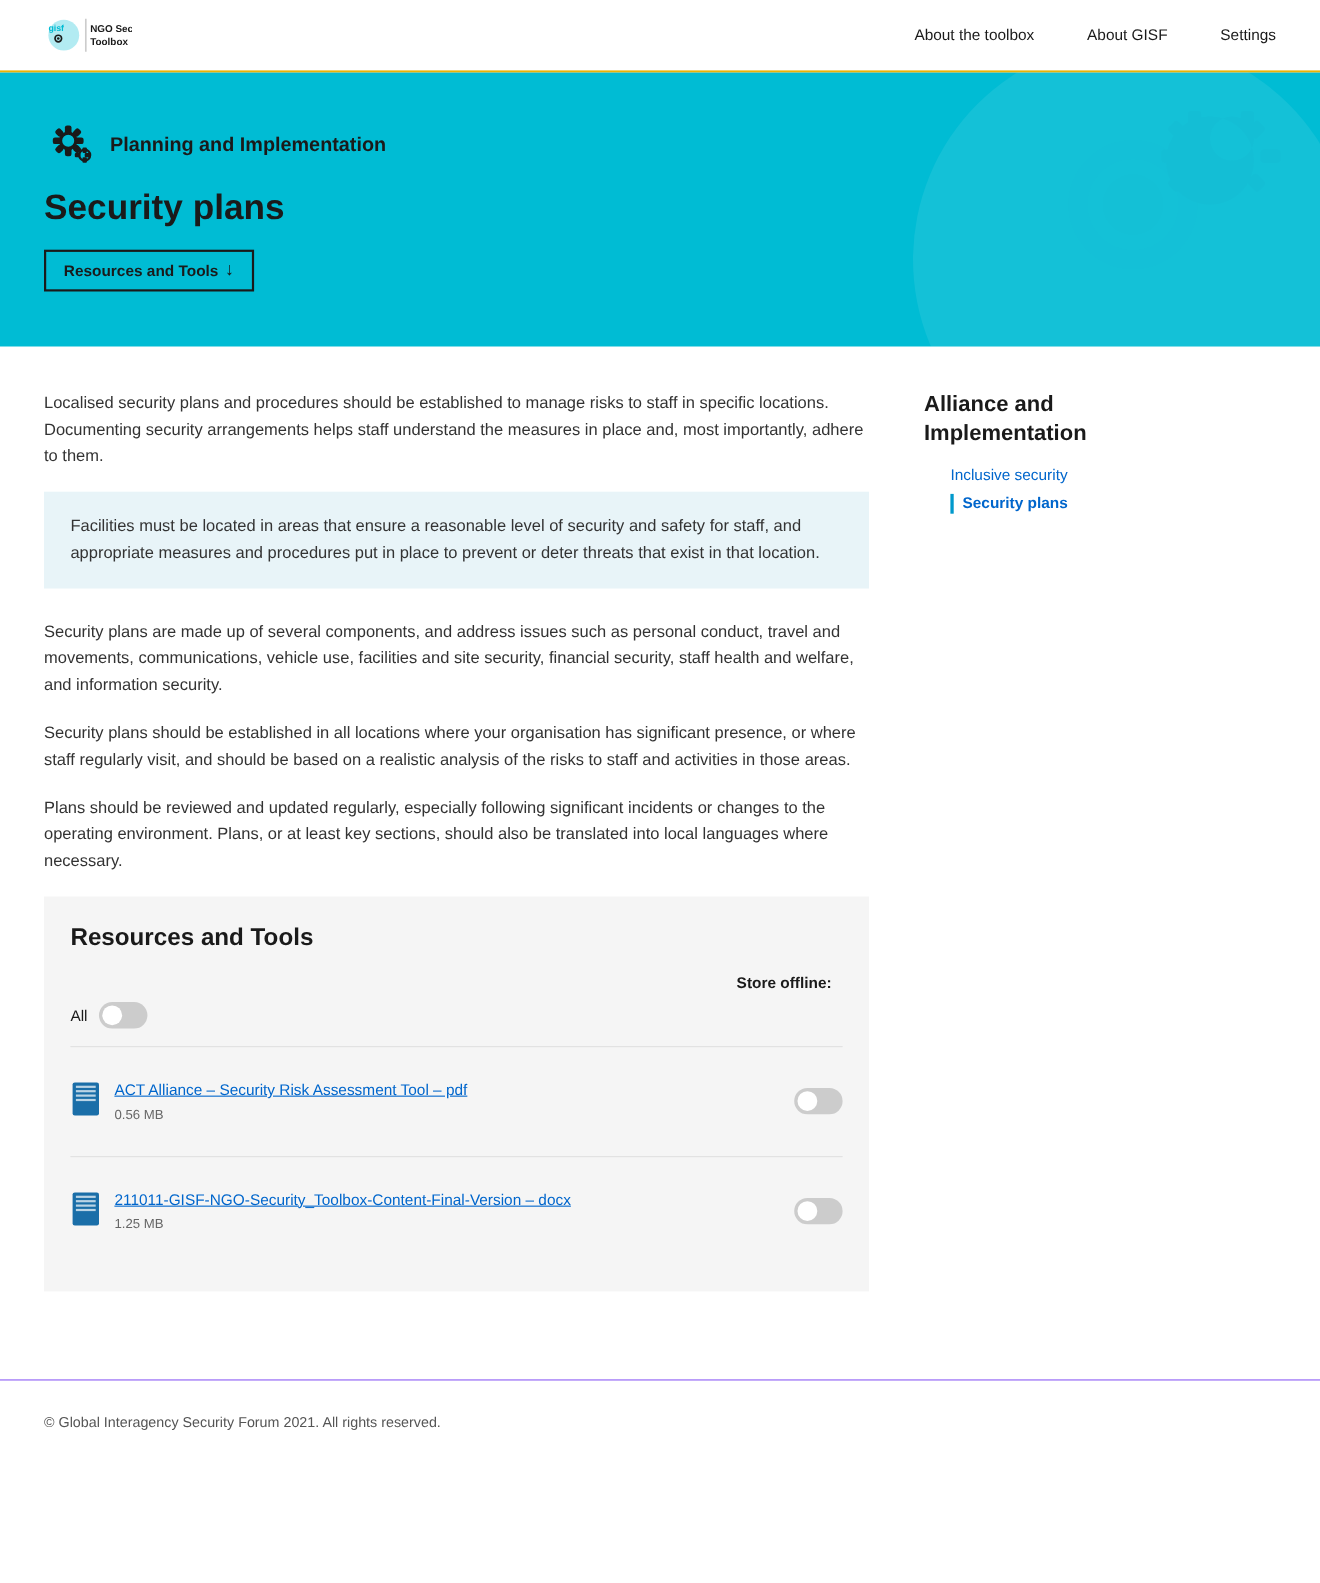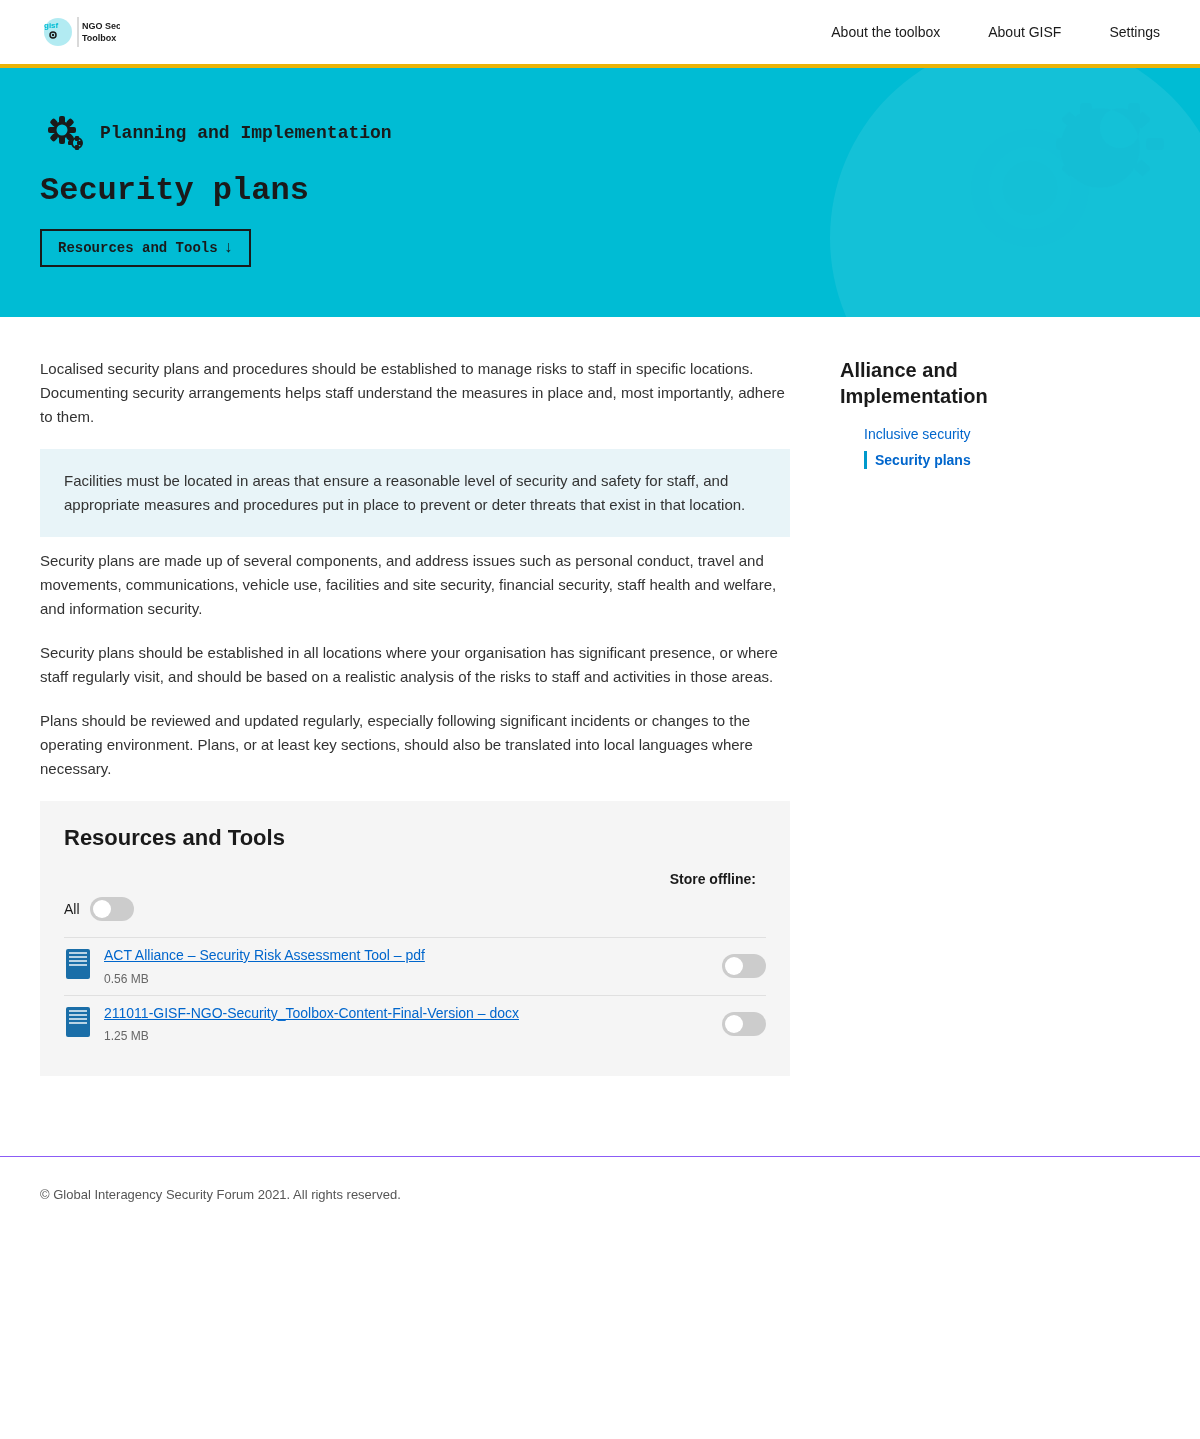"gisf" nav { border-bottom: 4px solid #eab308 -> 2px solid #eab308 }
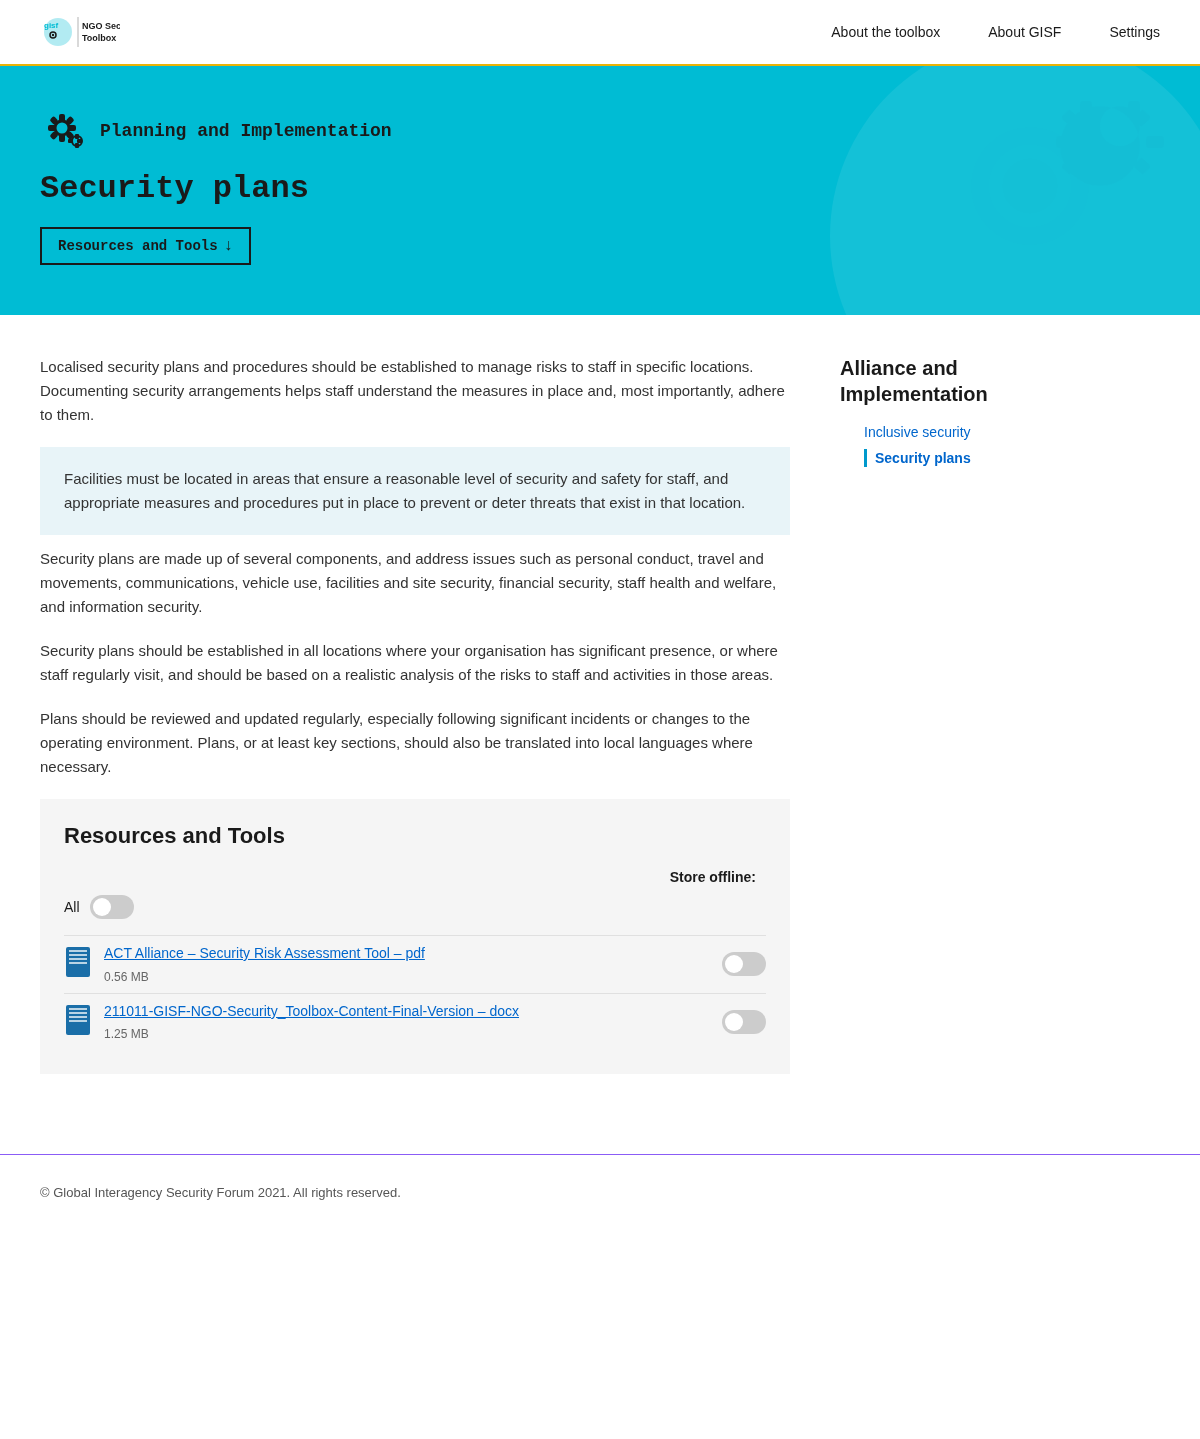"Planning and Implementation" .hero { font-family: Liberation Mono, monospace -> none }
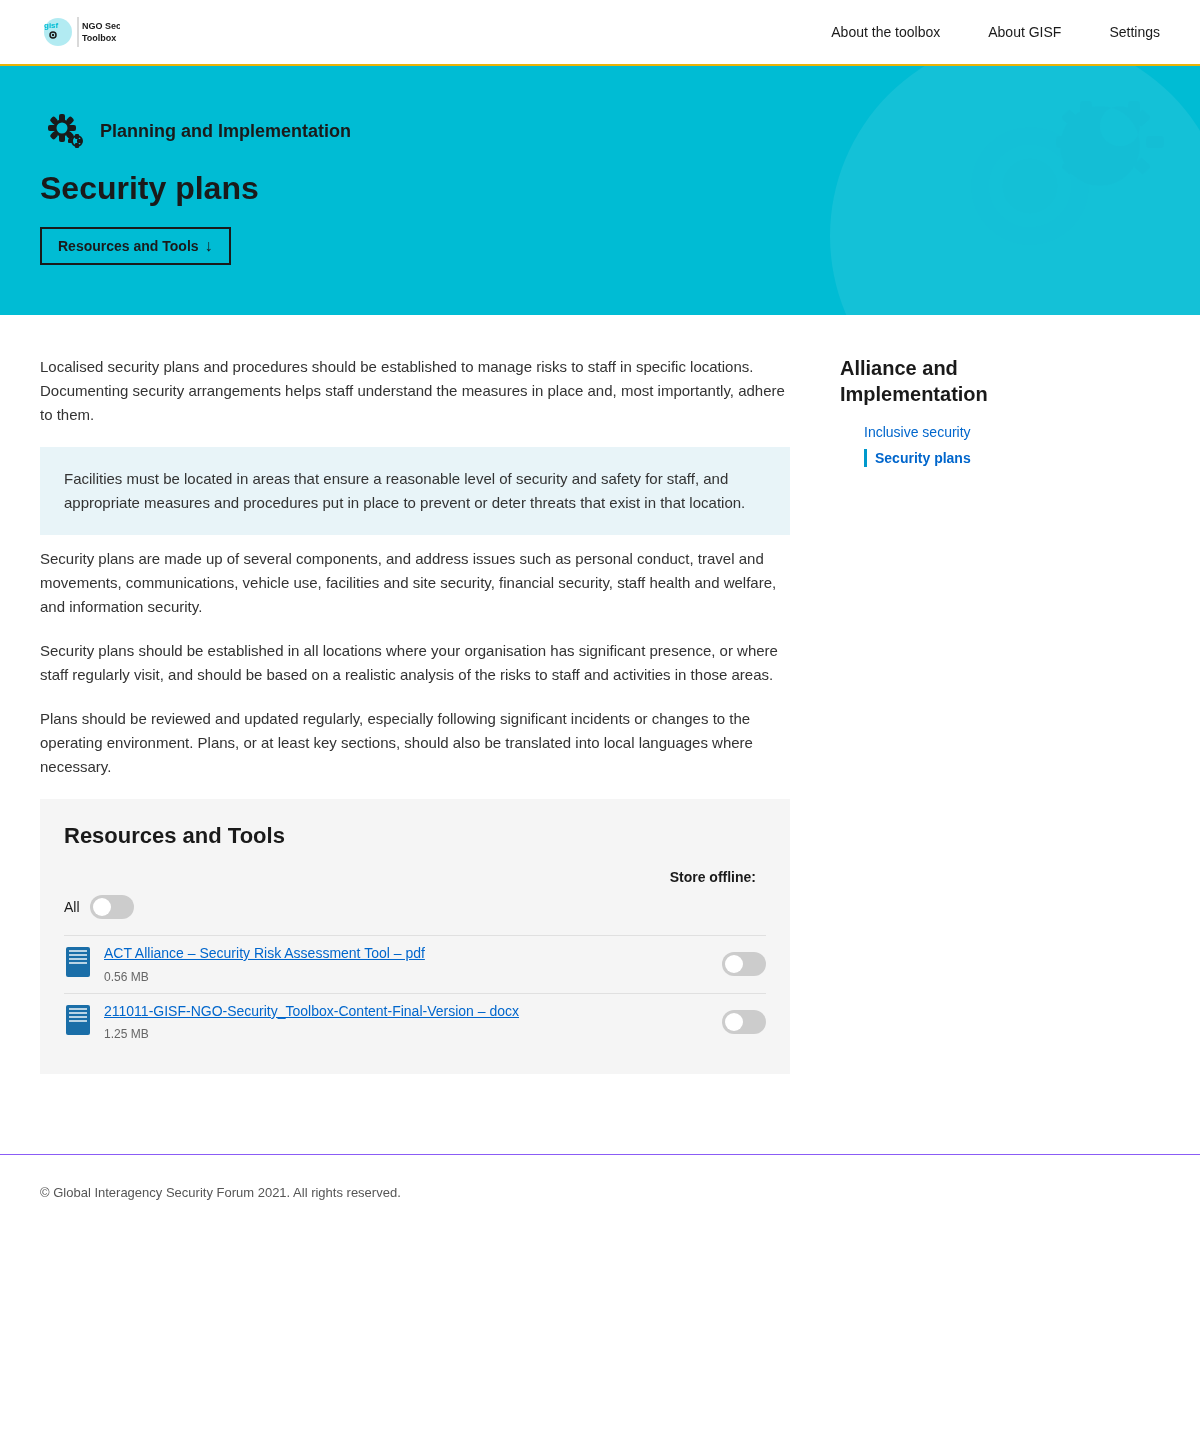"Facilities must be located in" .highlight-box { margin-bottom: 12px -> 28px }
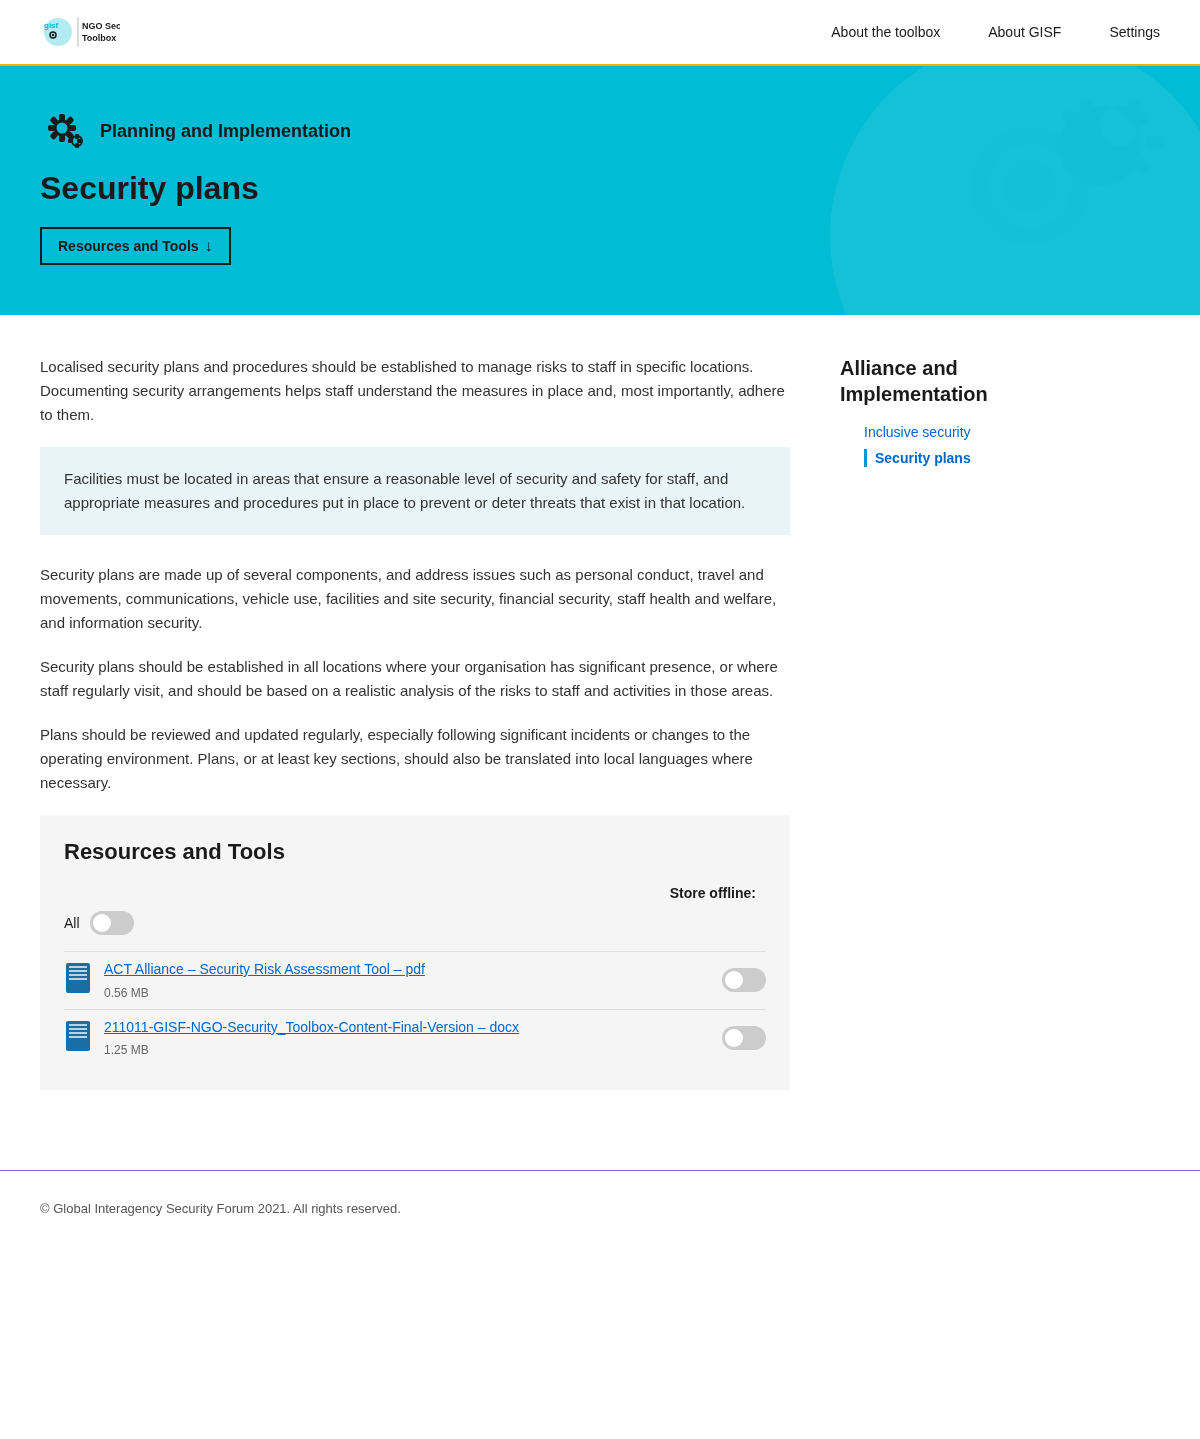"ACT Alliance – Security Risk" .resource-item { padding: 8px 0 -> 29px 0 }
